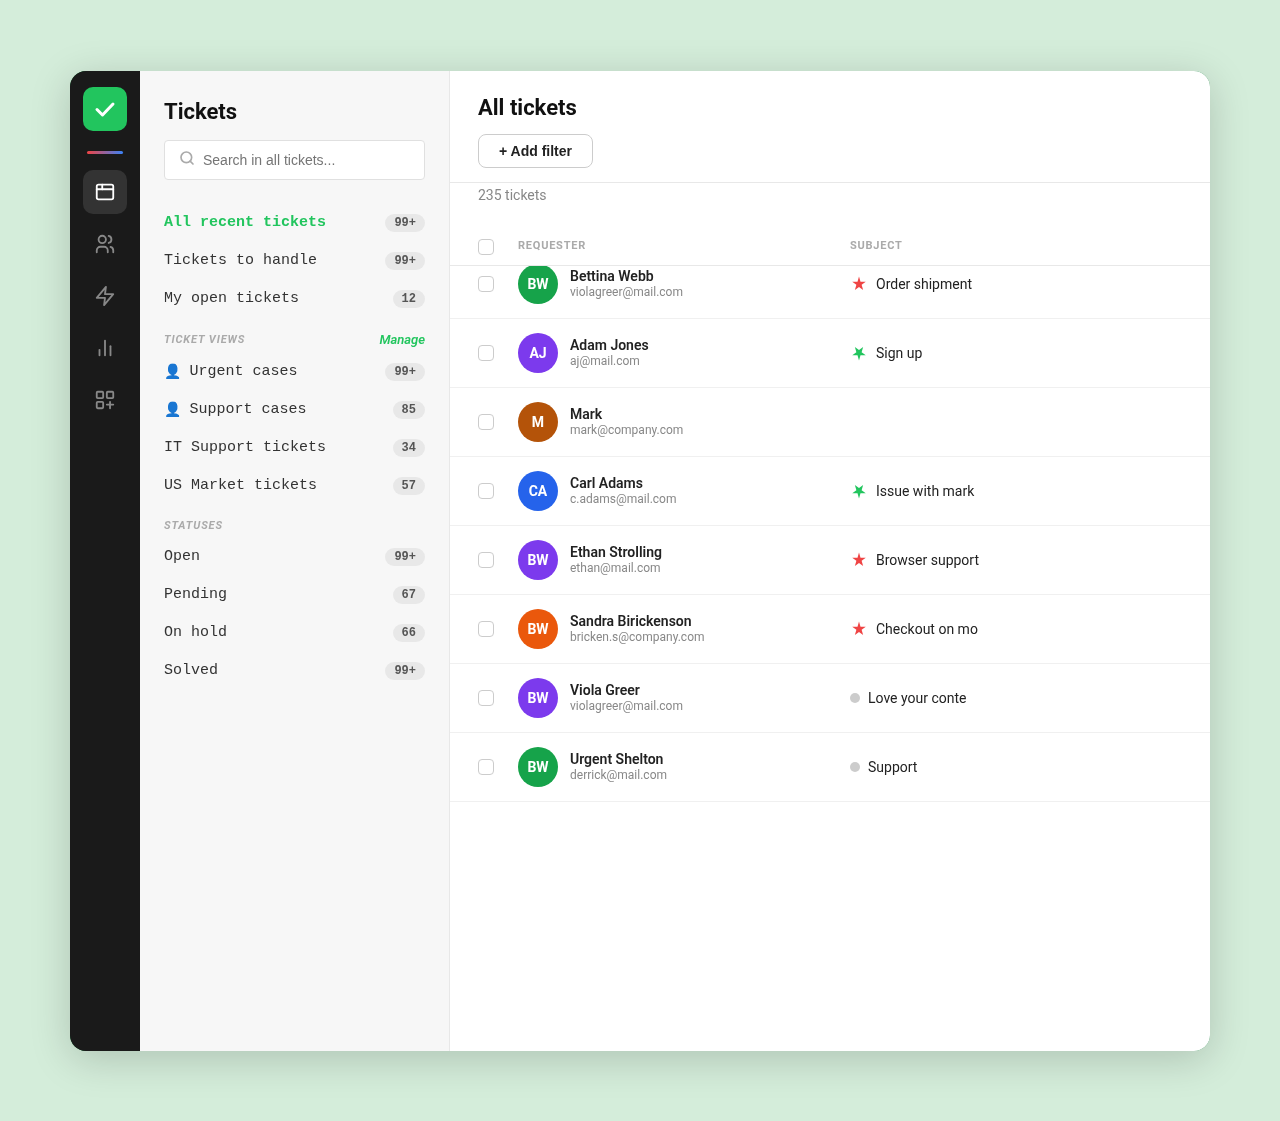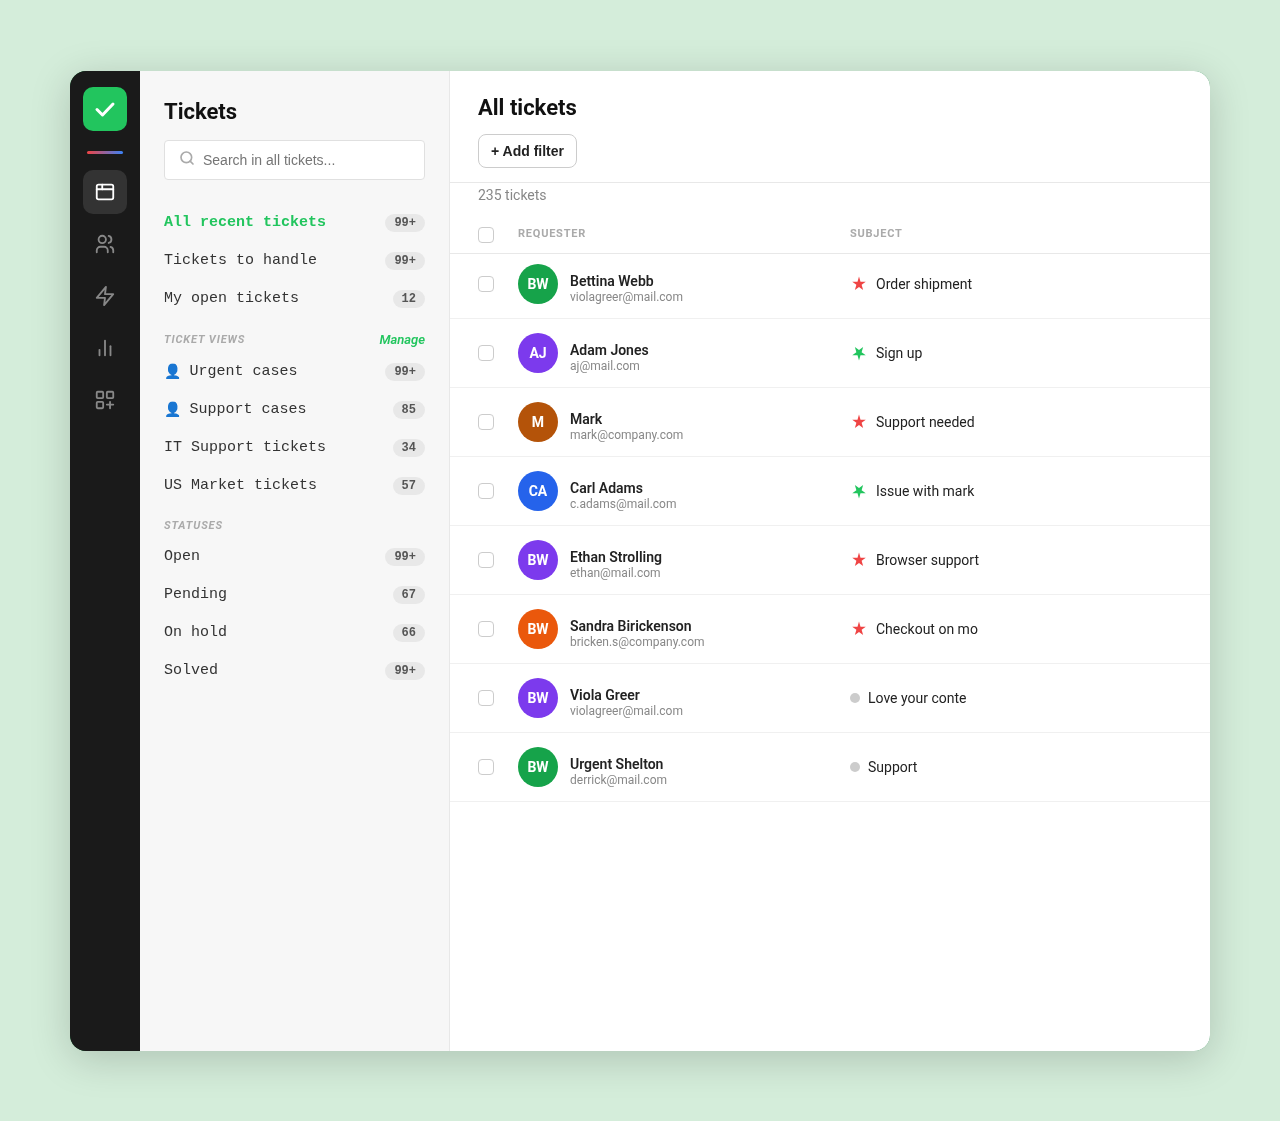"+ Add filter" .add-filter-btn { padding: 8px 12px -> 8px 20px }
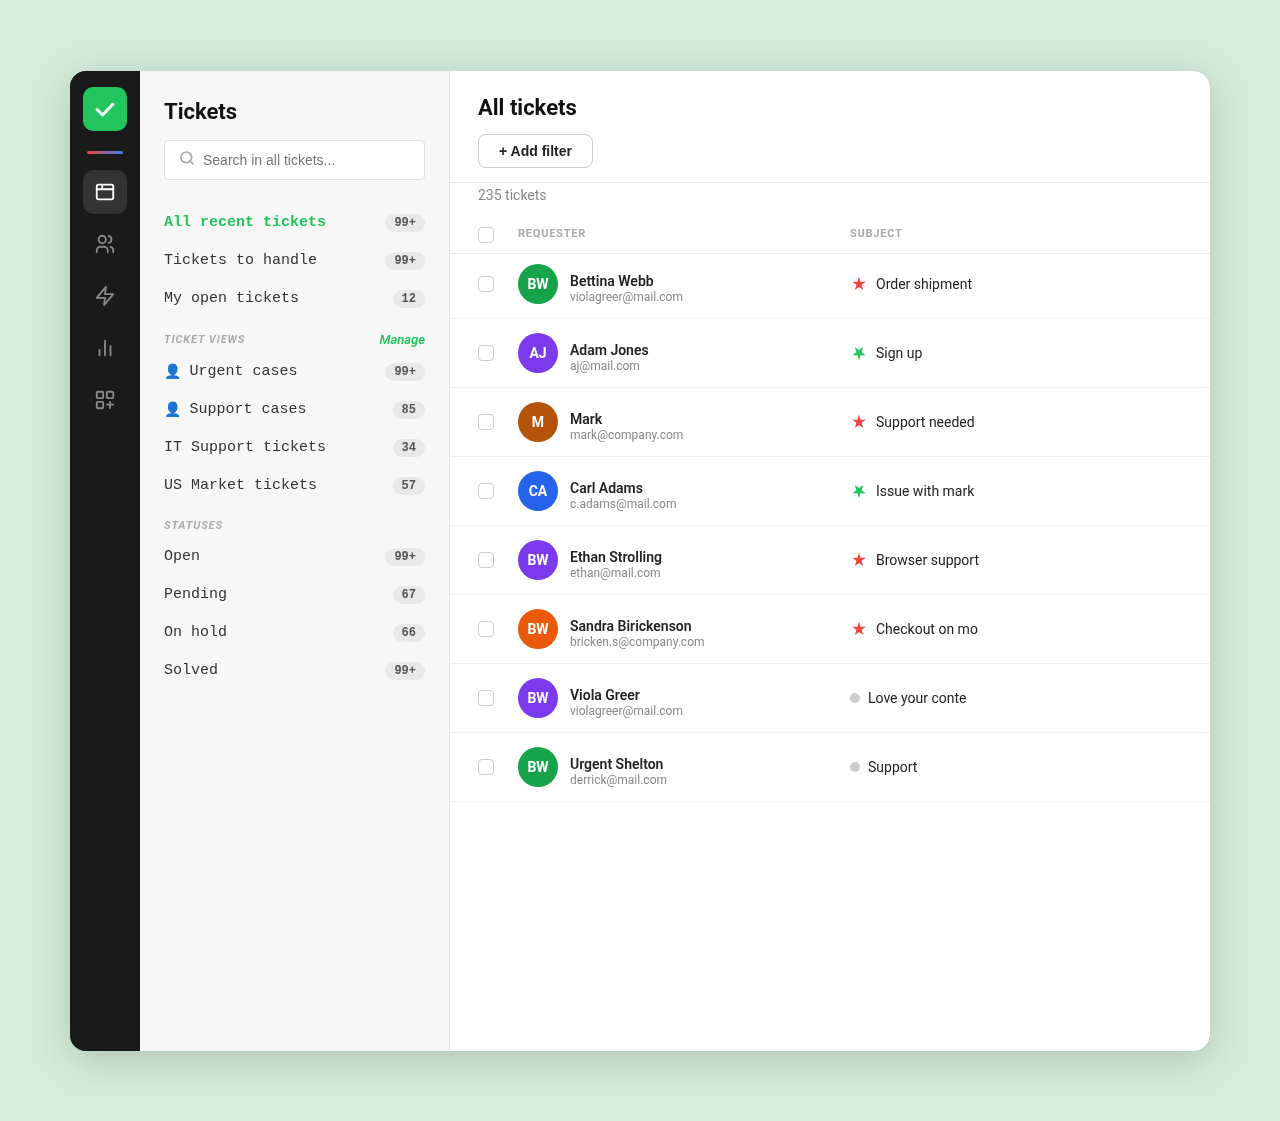"REQUESTER" .table-header { top: 4px -> 16px }
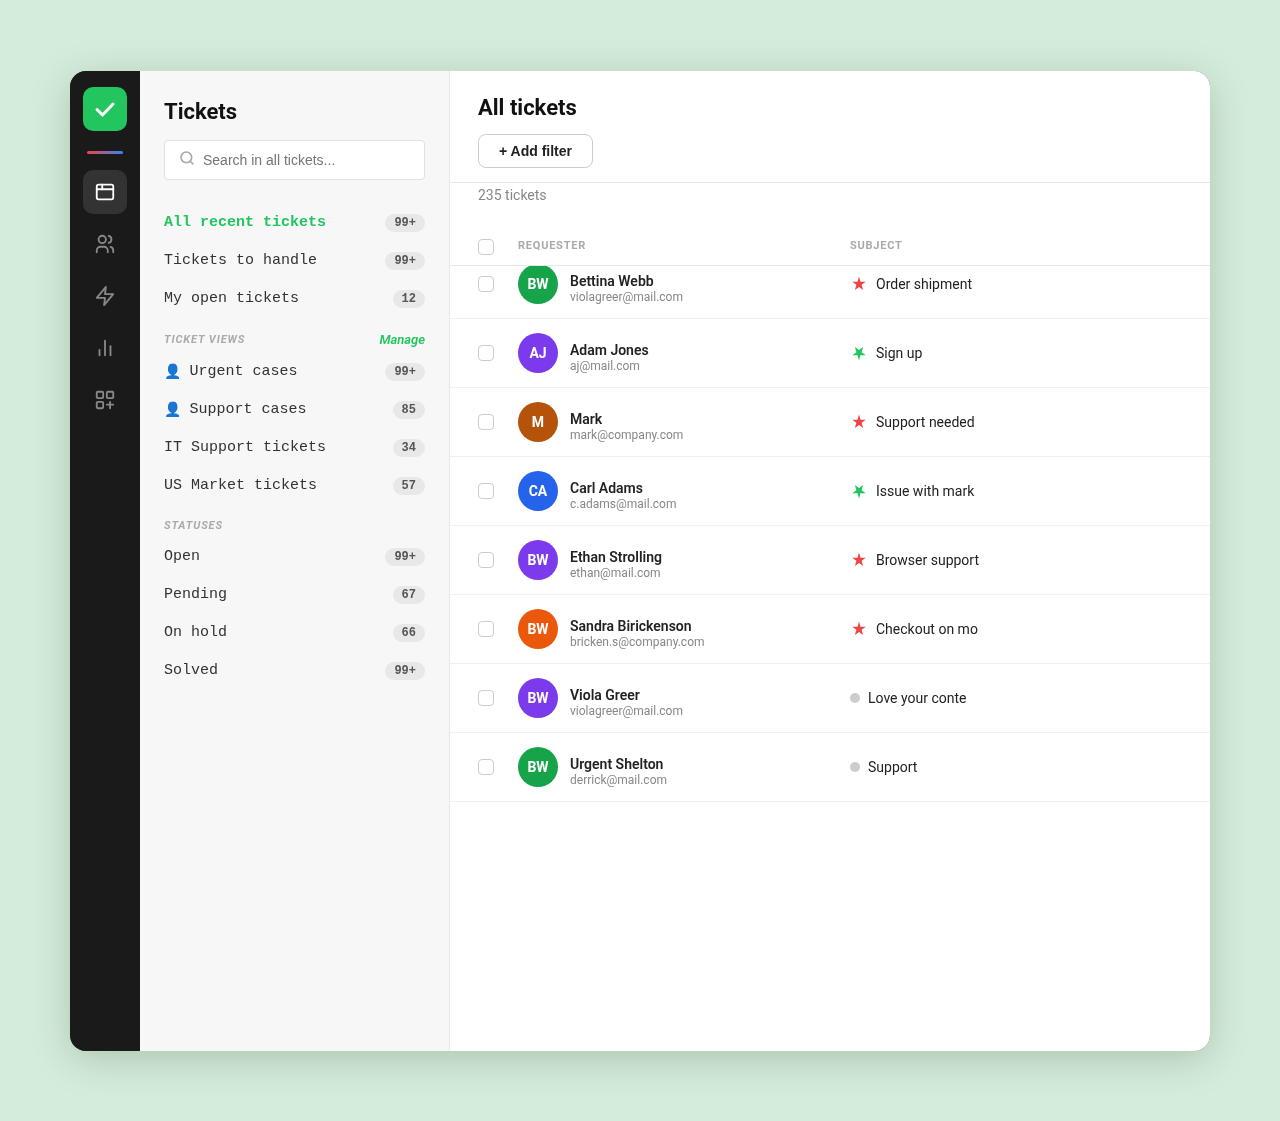"BW" .requester-col { align-items: flex-end -> center }
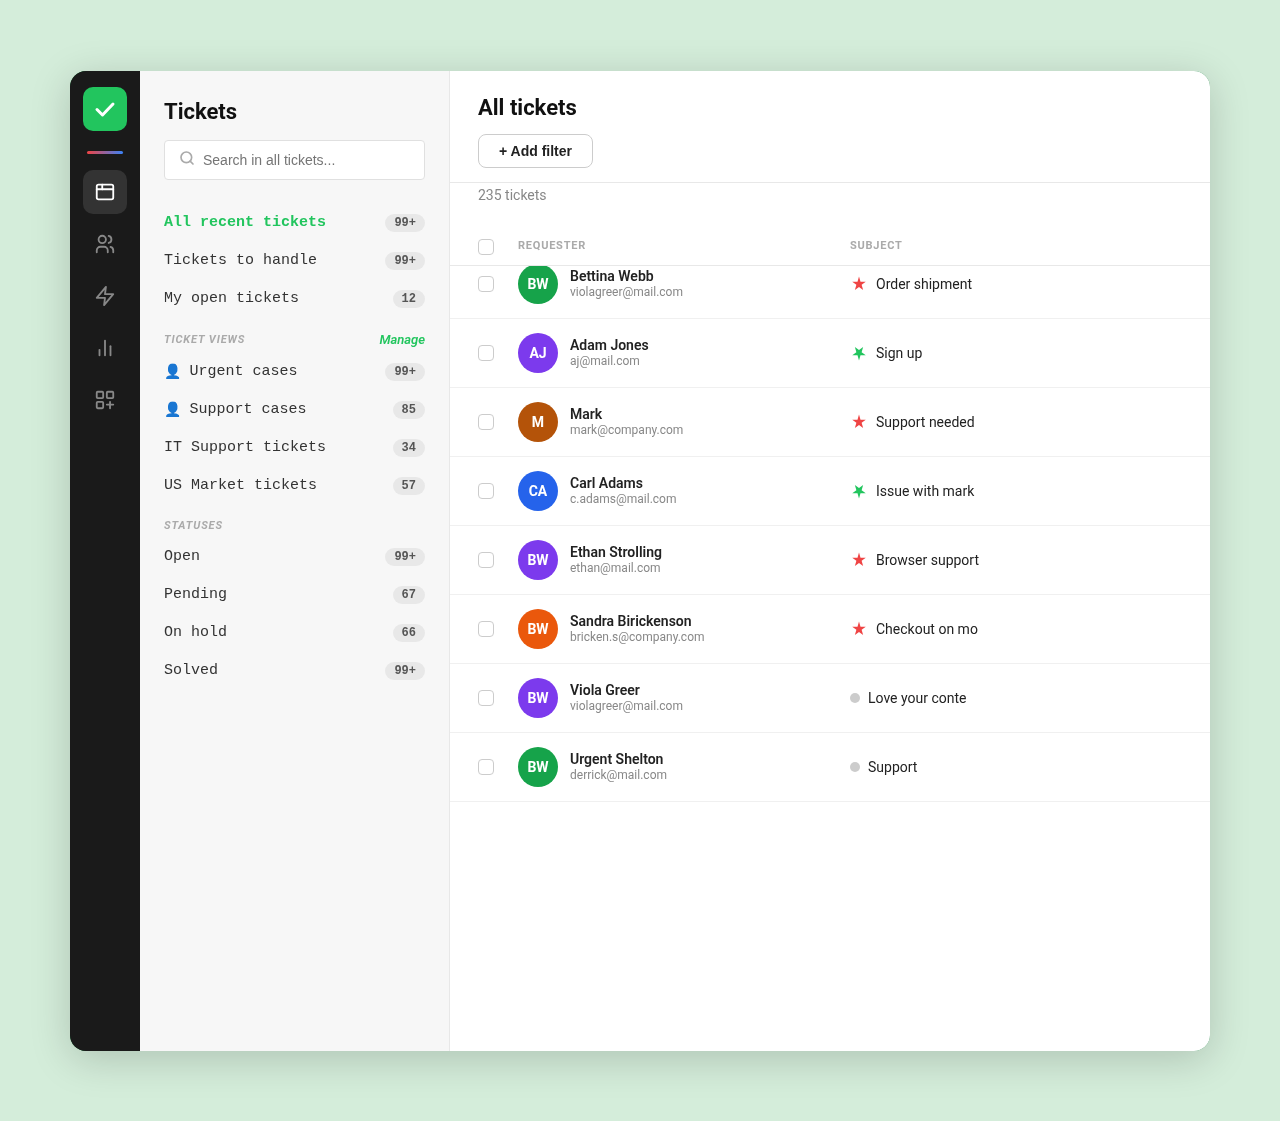"Support needed" div.subject-col { html: <div> <svg> <path></path> </svg> <span>Support needed</span> </div> -> none }
